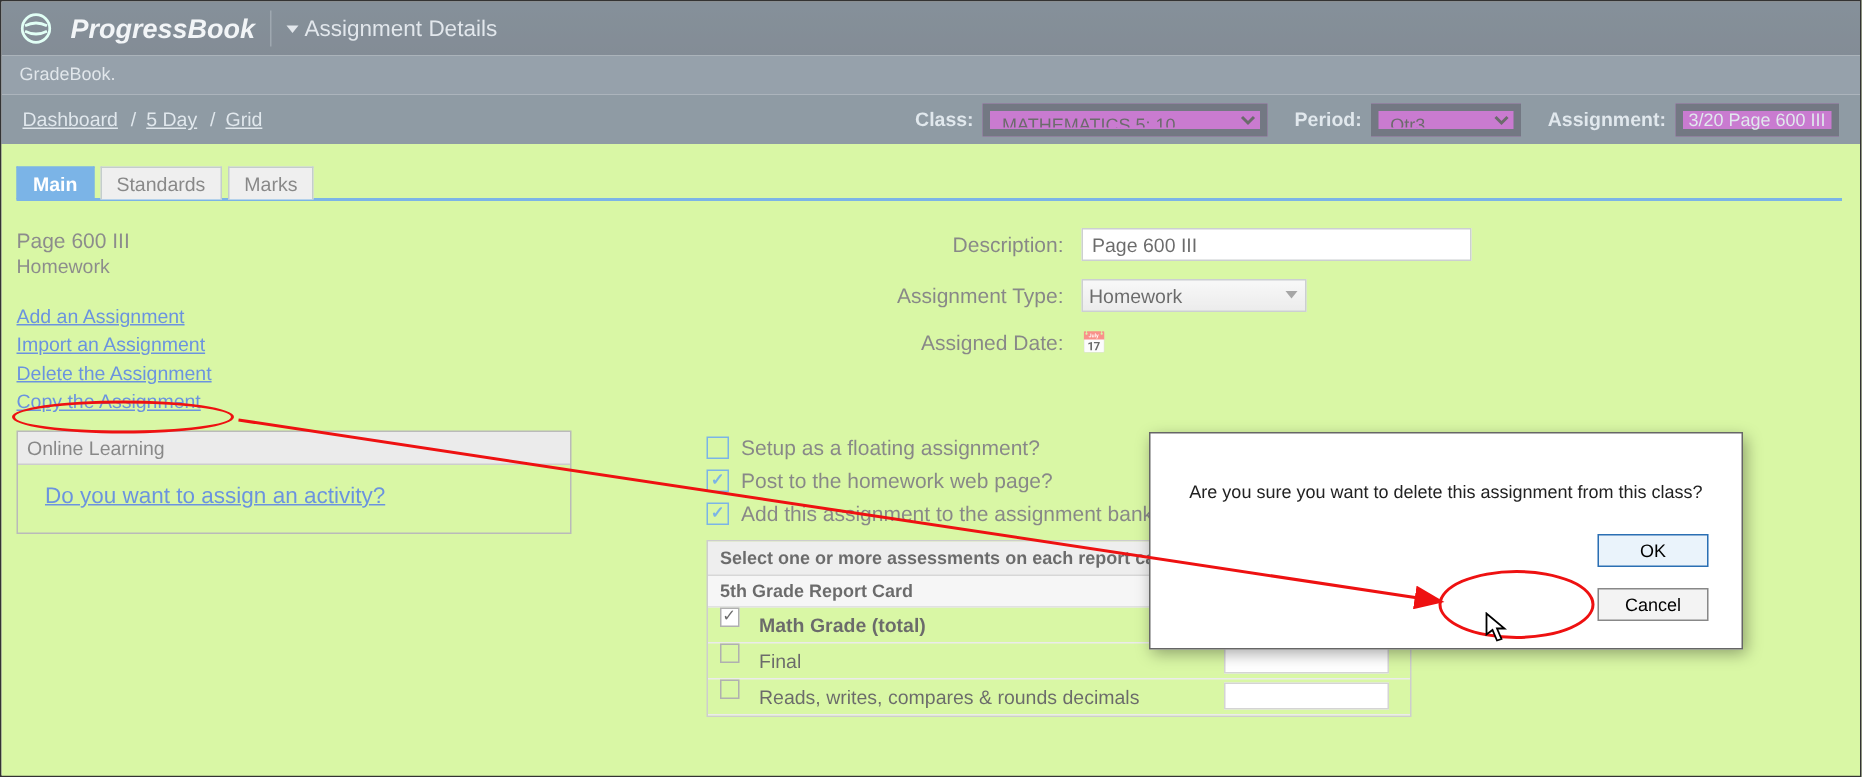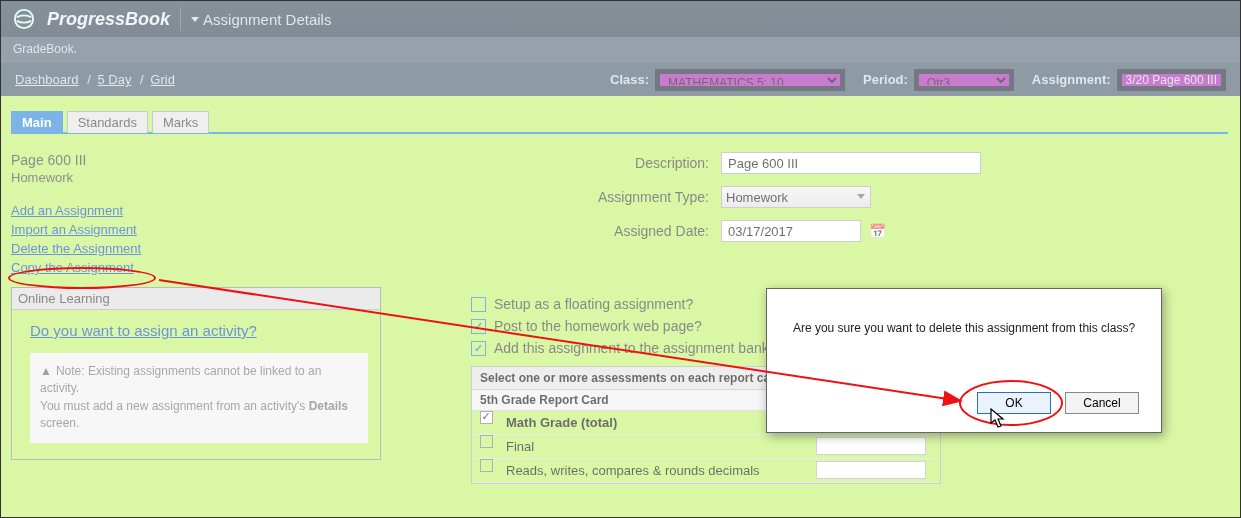"03/17/2017" input.txt-input { html: <input> -> none }
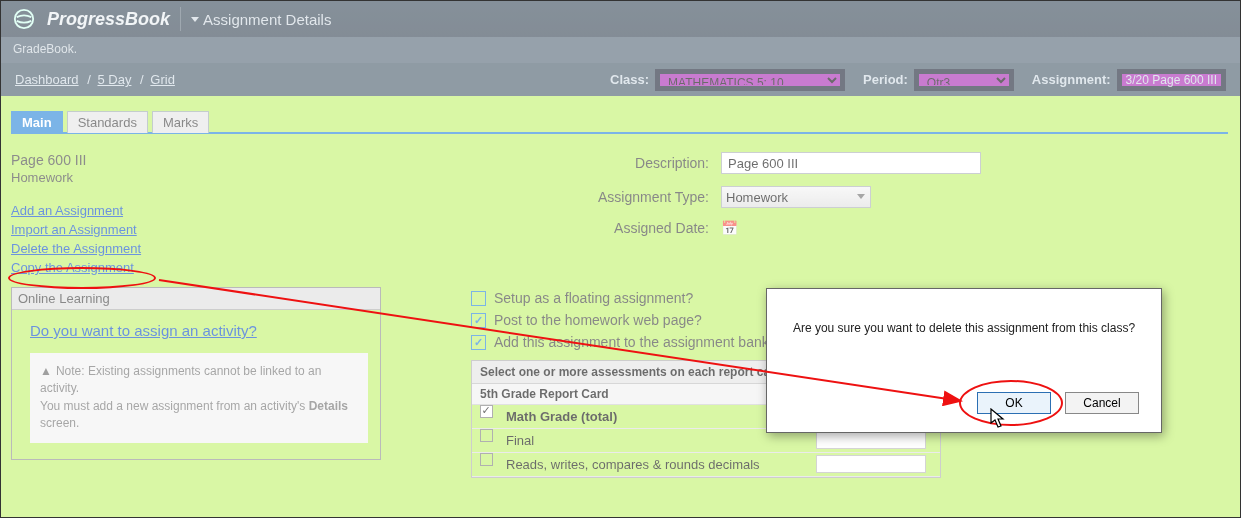"▲ Note: Existing assignments cannot" div.note-box { html: <div> <span>▲</span><span>Note: Existing assignments cannot be linked to an activity.</span><br> <span>You must add a new assignment from an activity's </span><b>Details</b><span> screen.</span> </div> -> none }
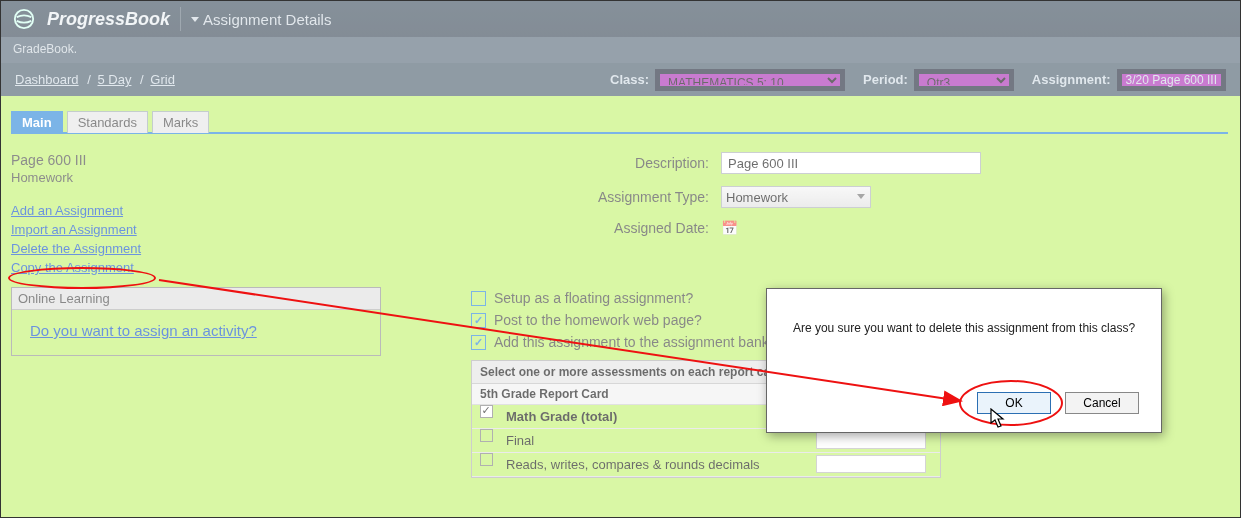"OK" .modal-btns { flex-direction: none -> column }
